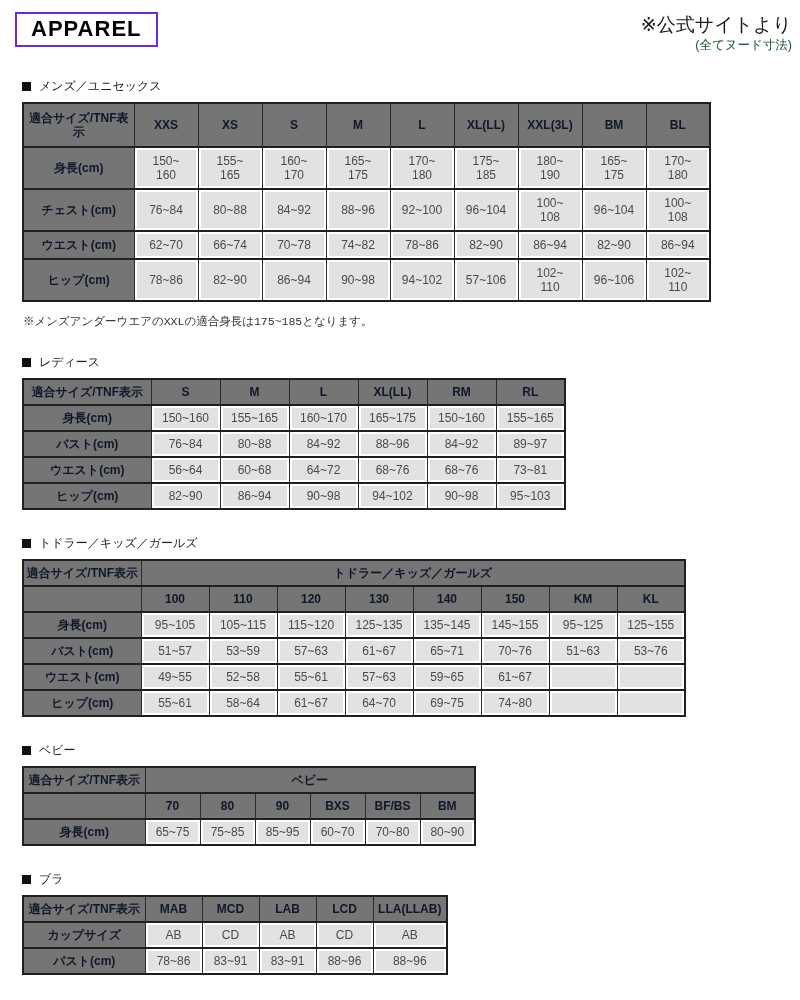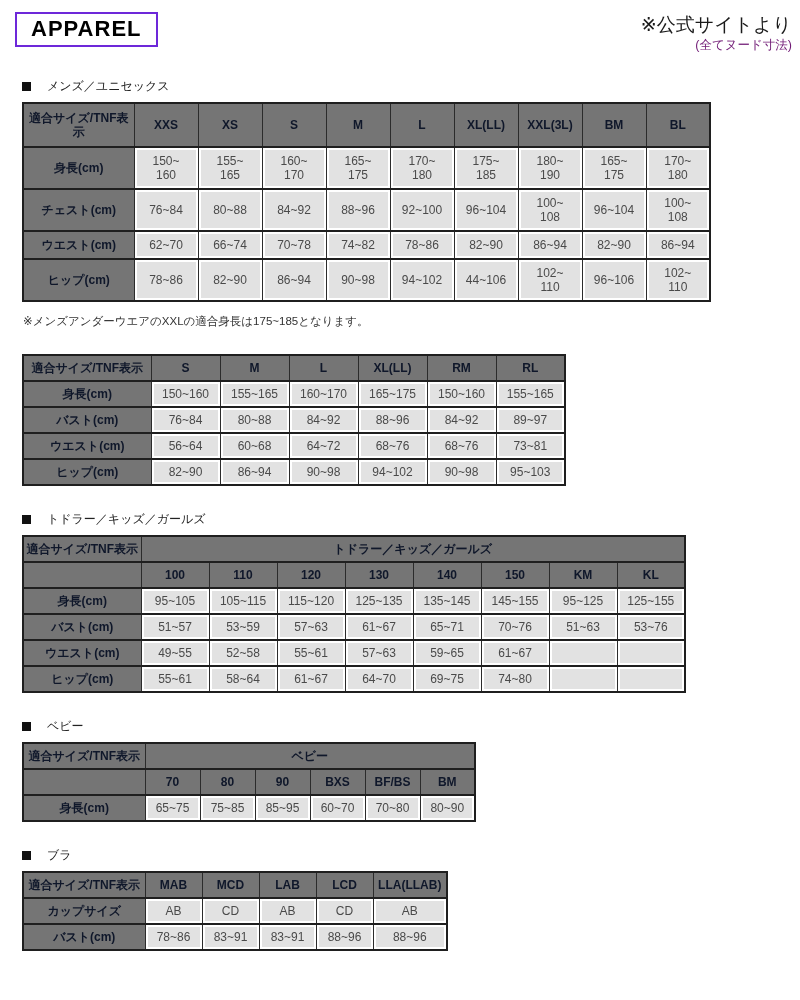"(全てヌード寸法)" .src2 { color: #701a75 -> #14532d }
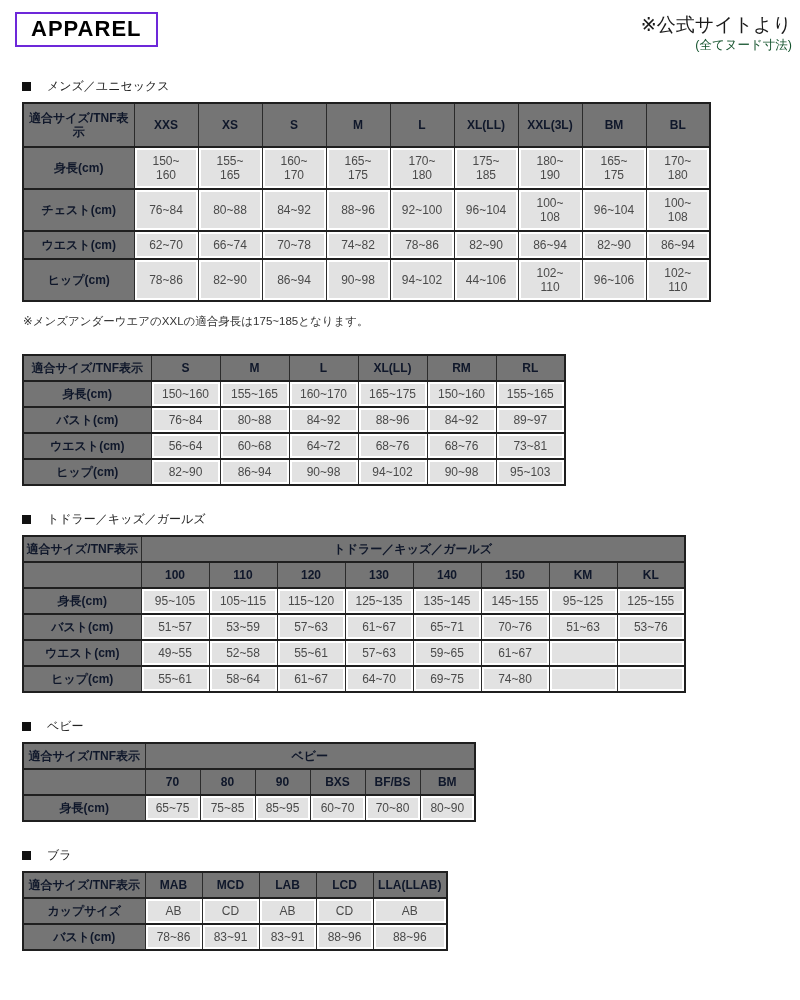"メンズ／ユニセックス" .section-label { gap: 16px -> 8px }
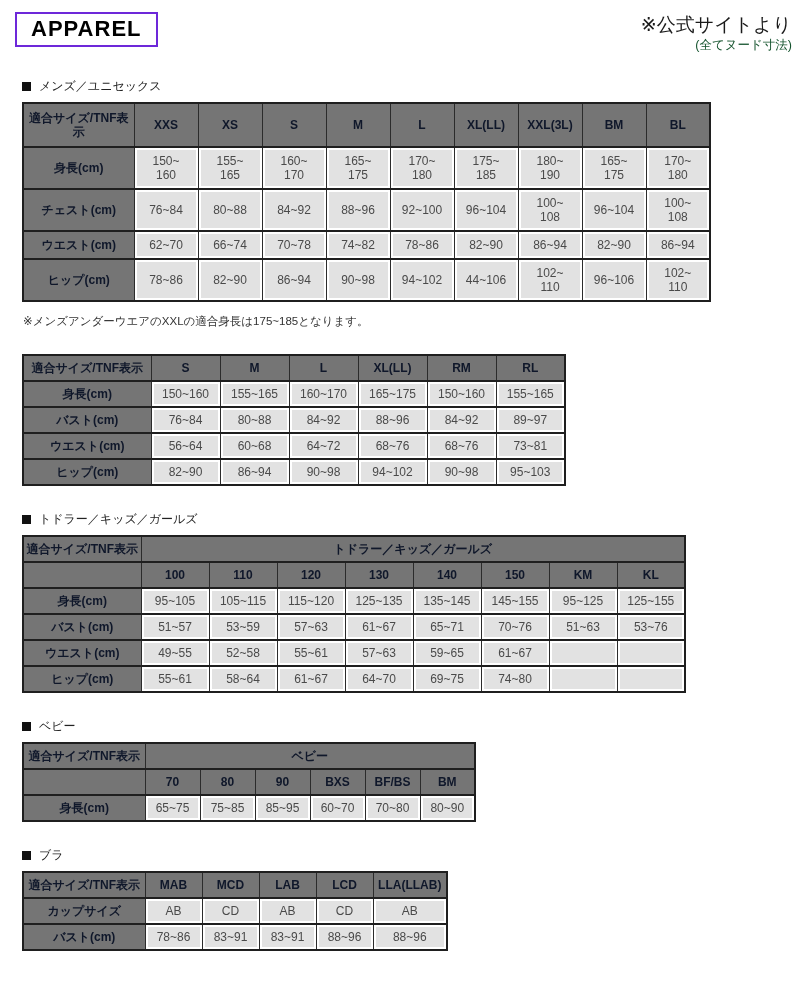"44~106" td.val { text: 44 -> 57 }
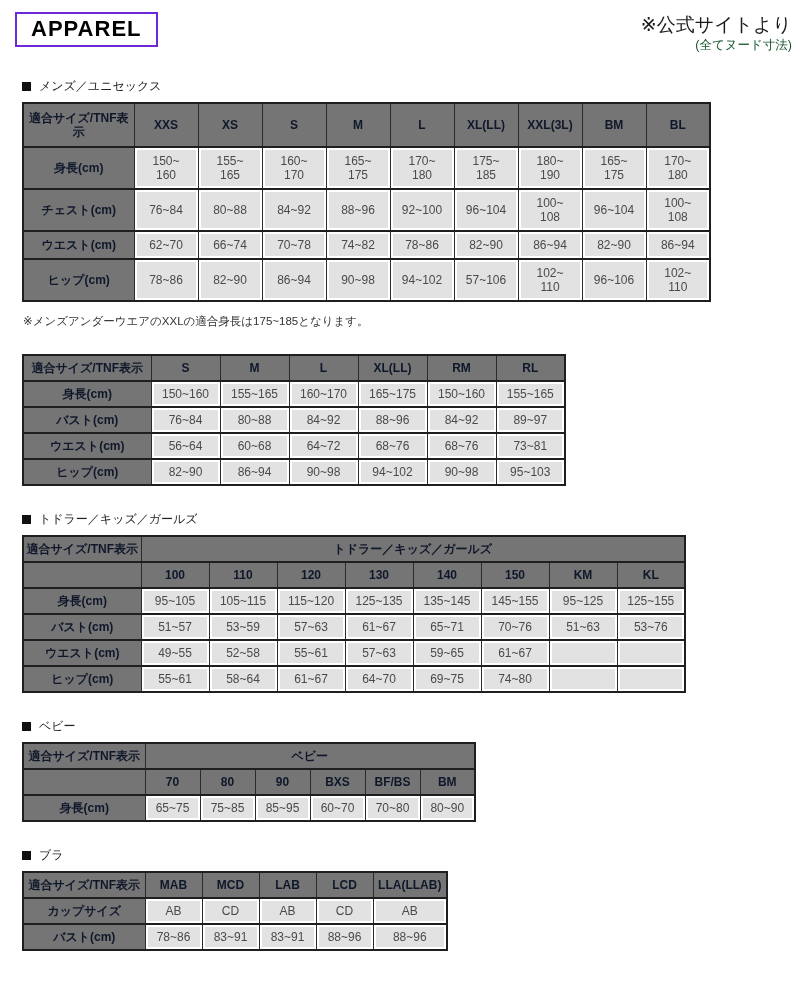"※メンズアンダーウエアのXXLの適合身長は175~185となります。" .table-note { font-family: none -> Liberation Mono, monospace }
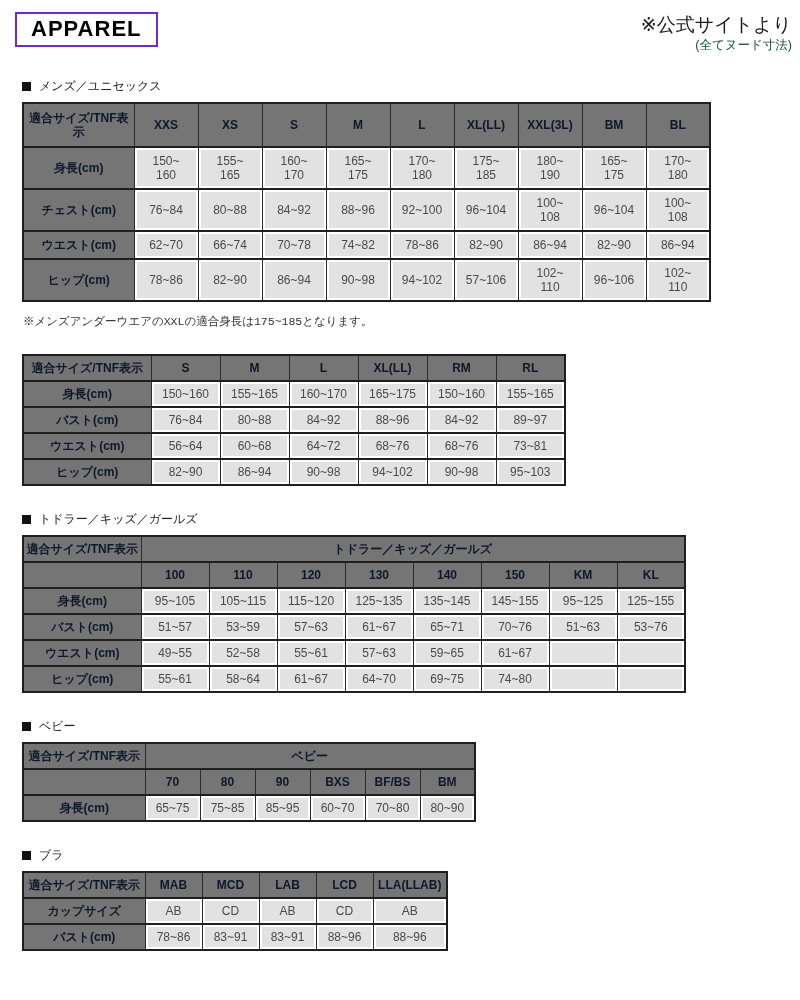"レディース" div.section-label { html: none -> <div> <span></span> <span>レディース</span> </div> }
